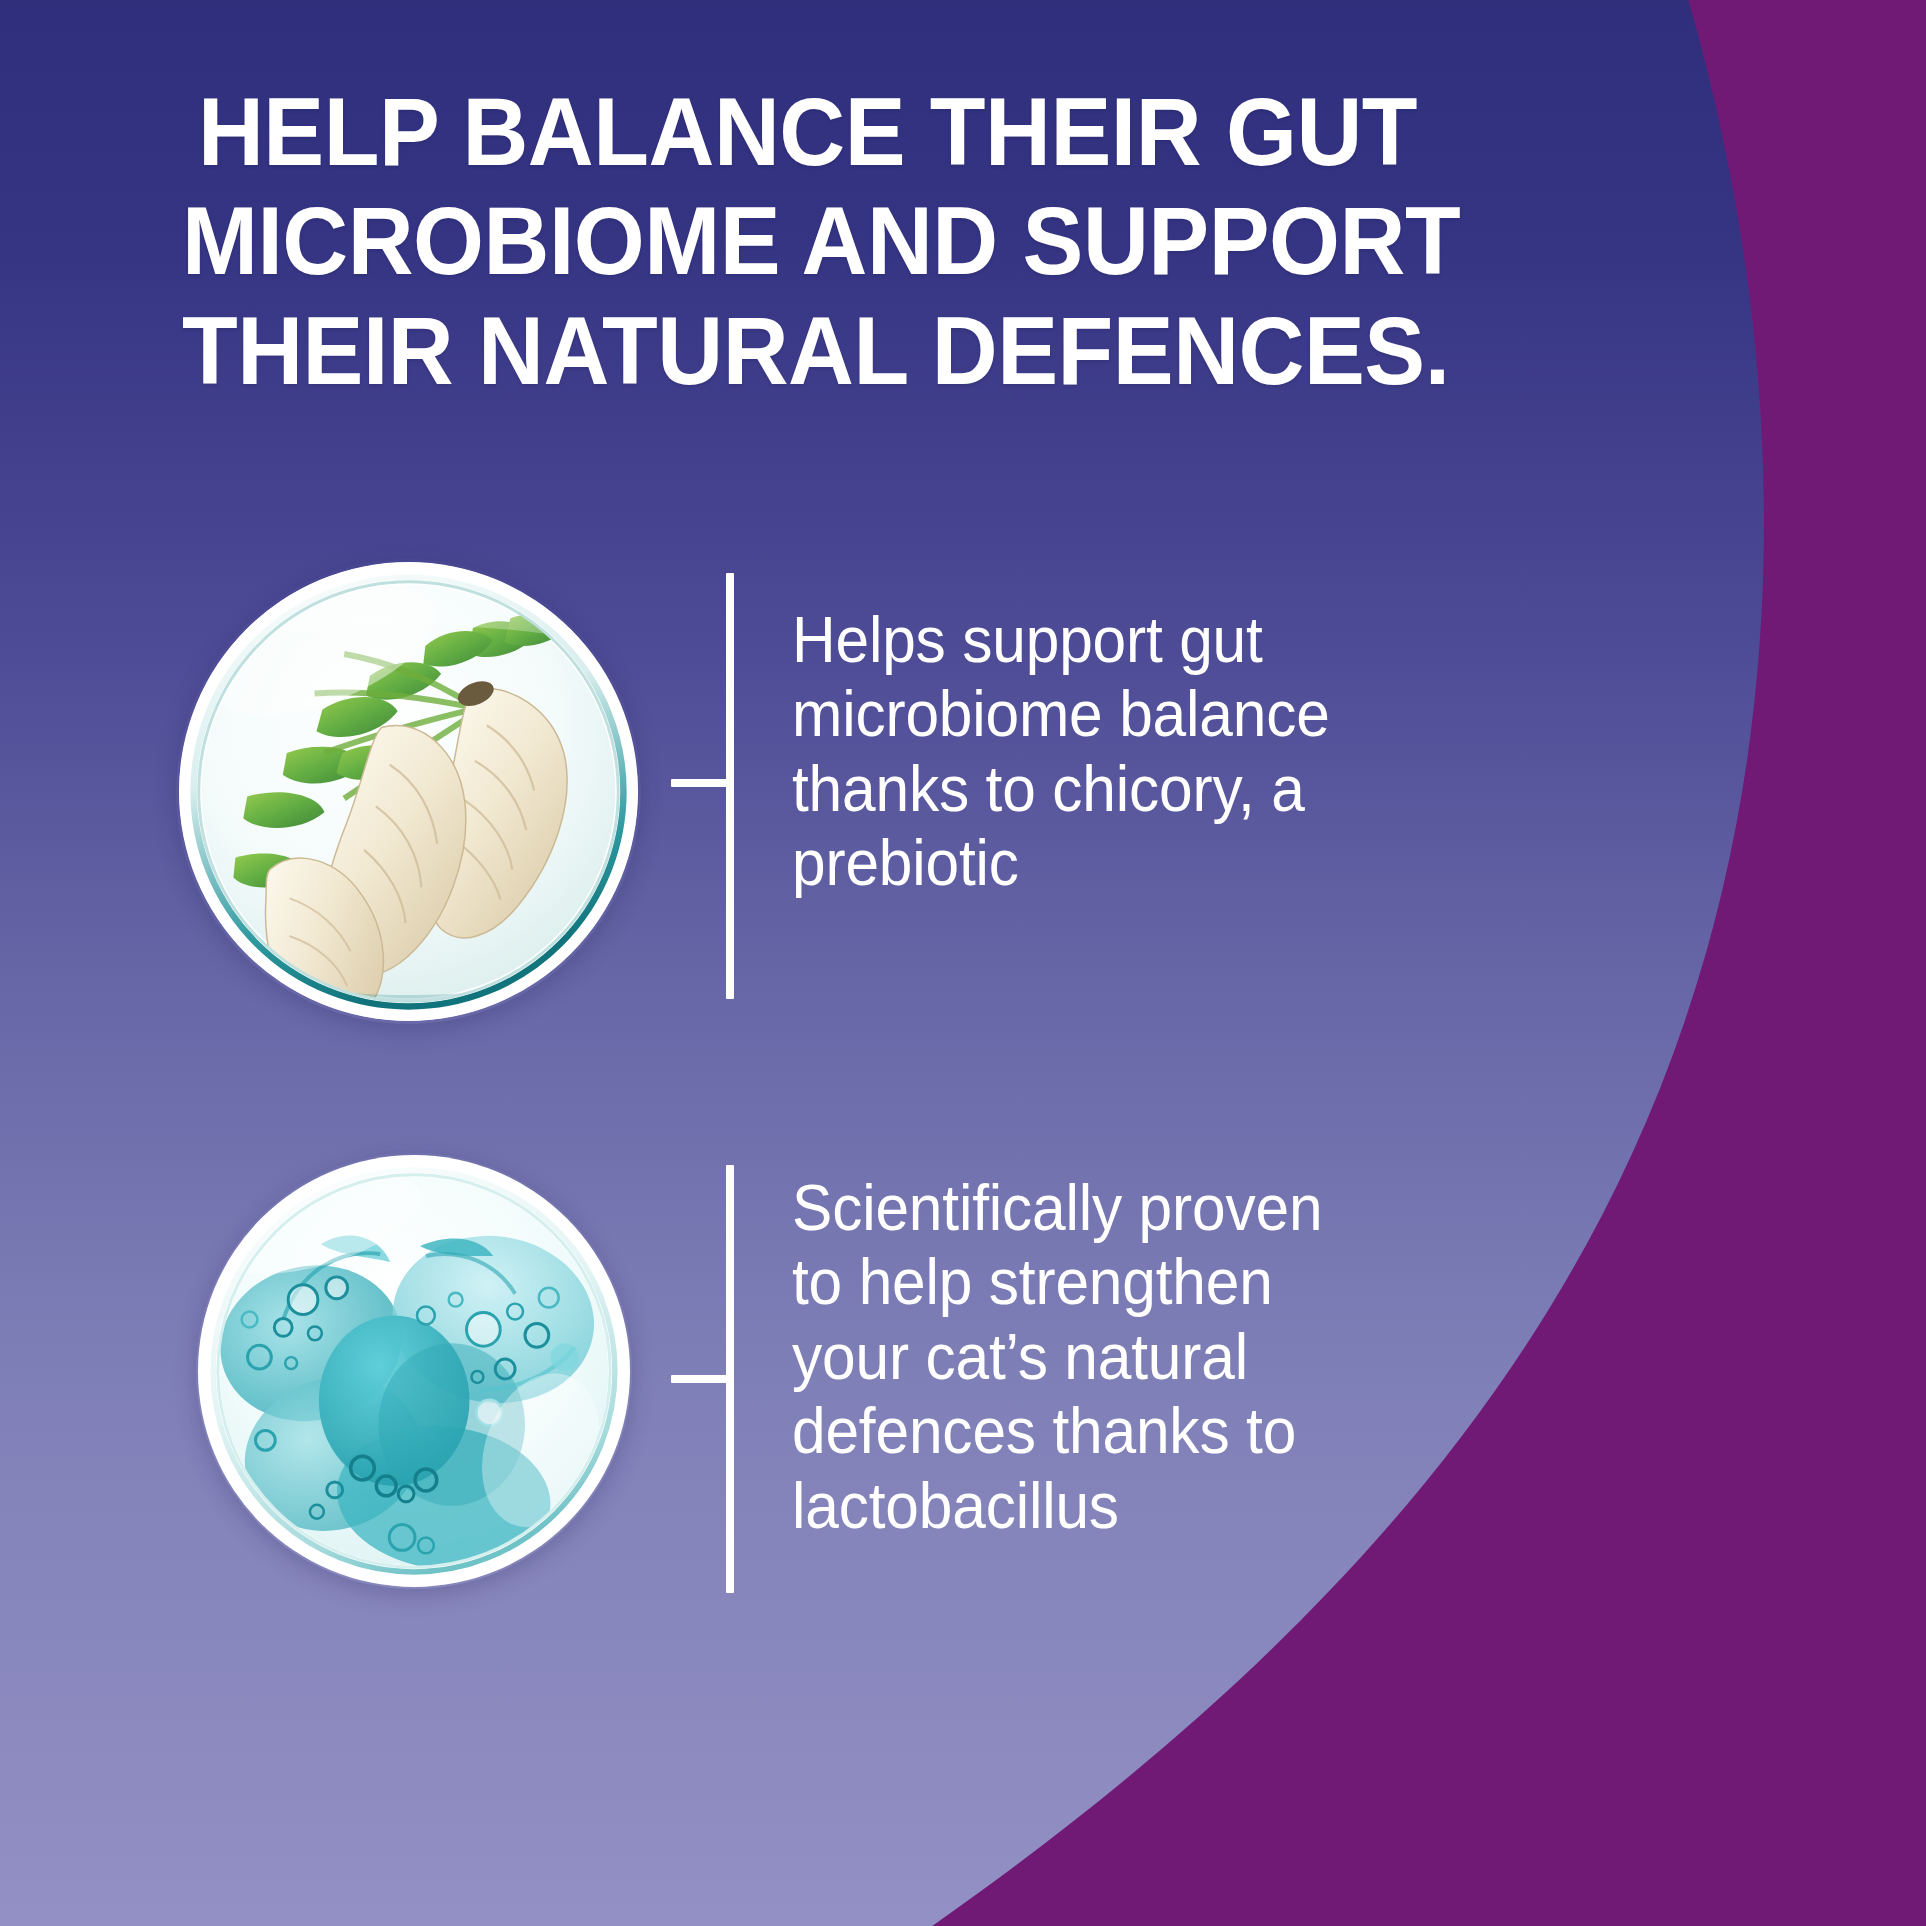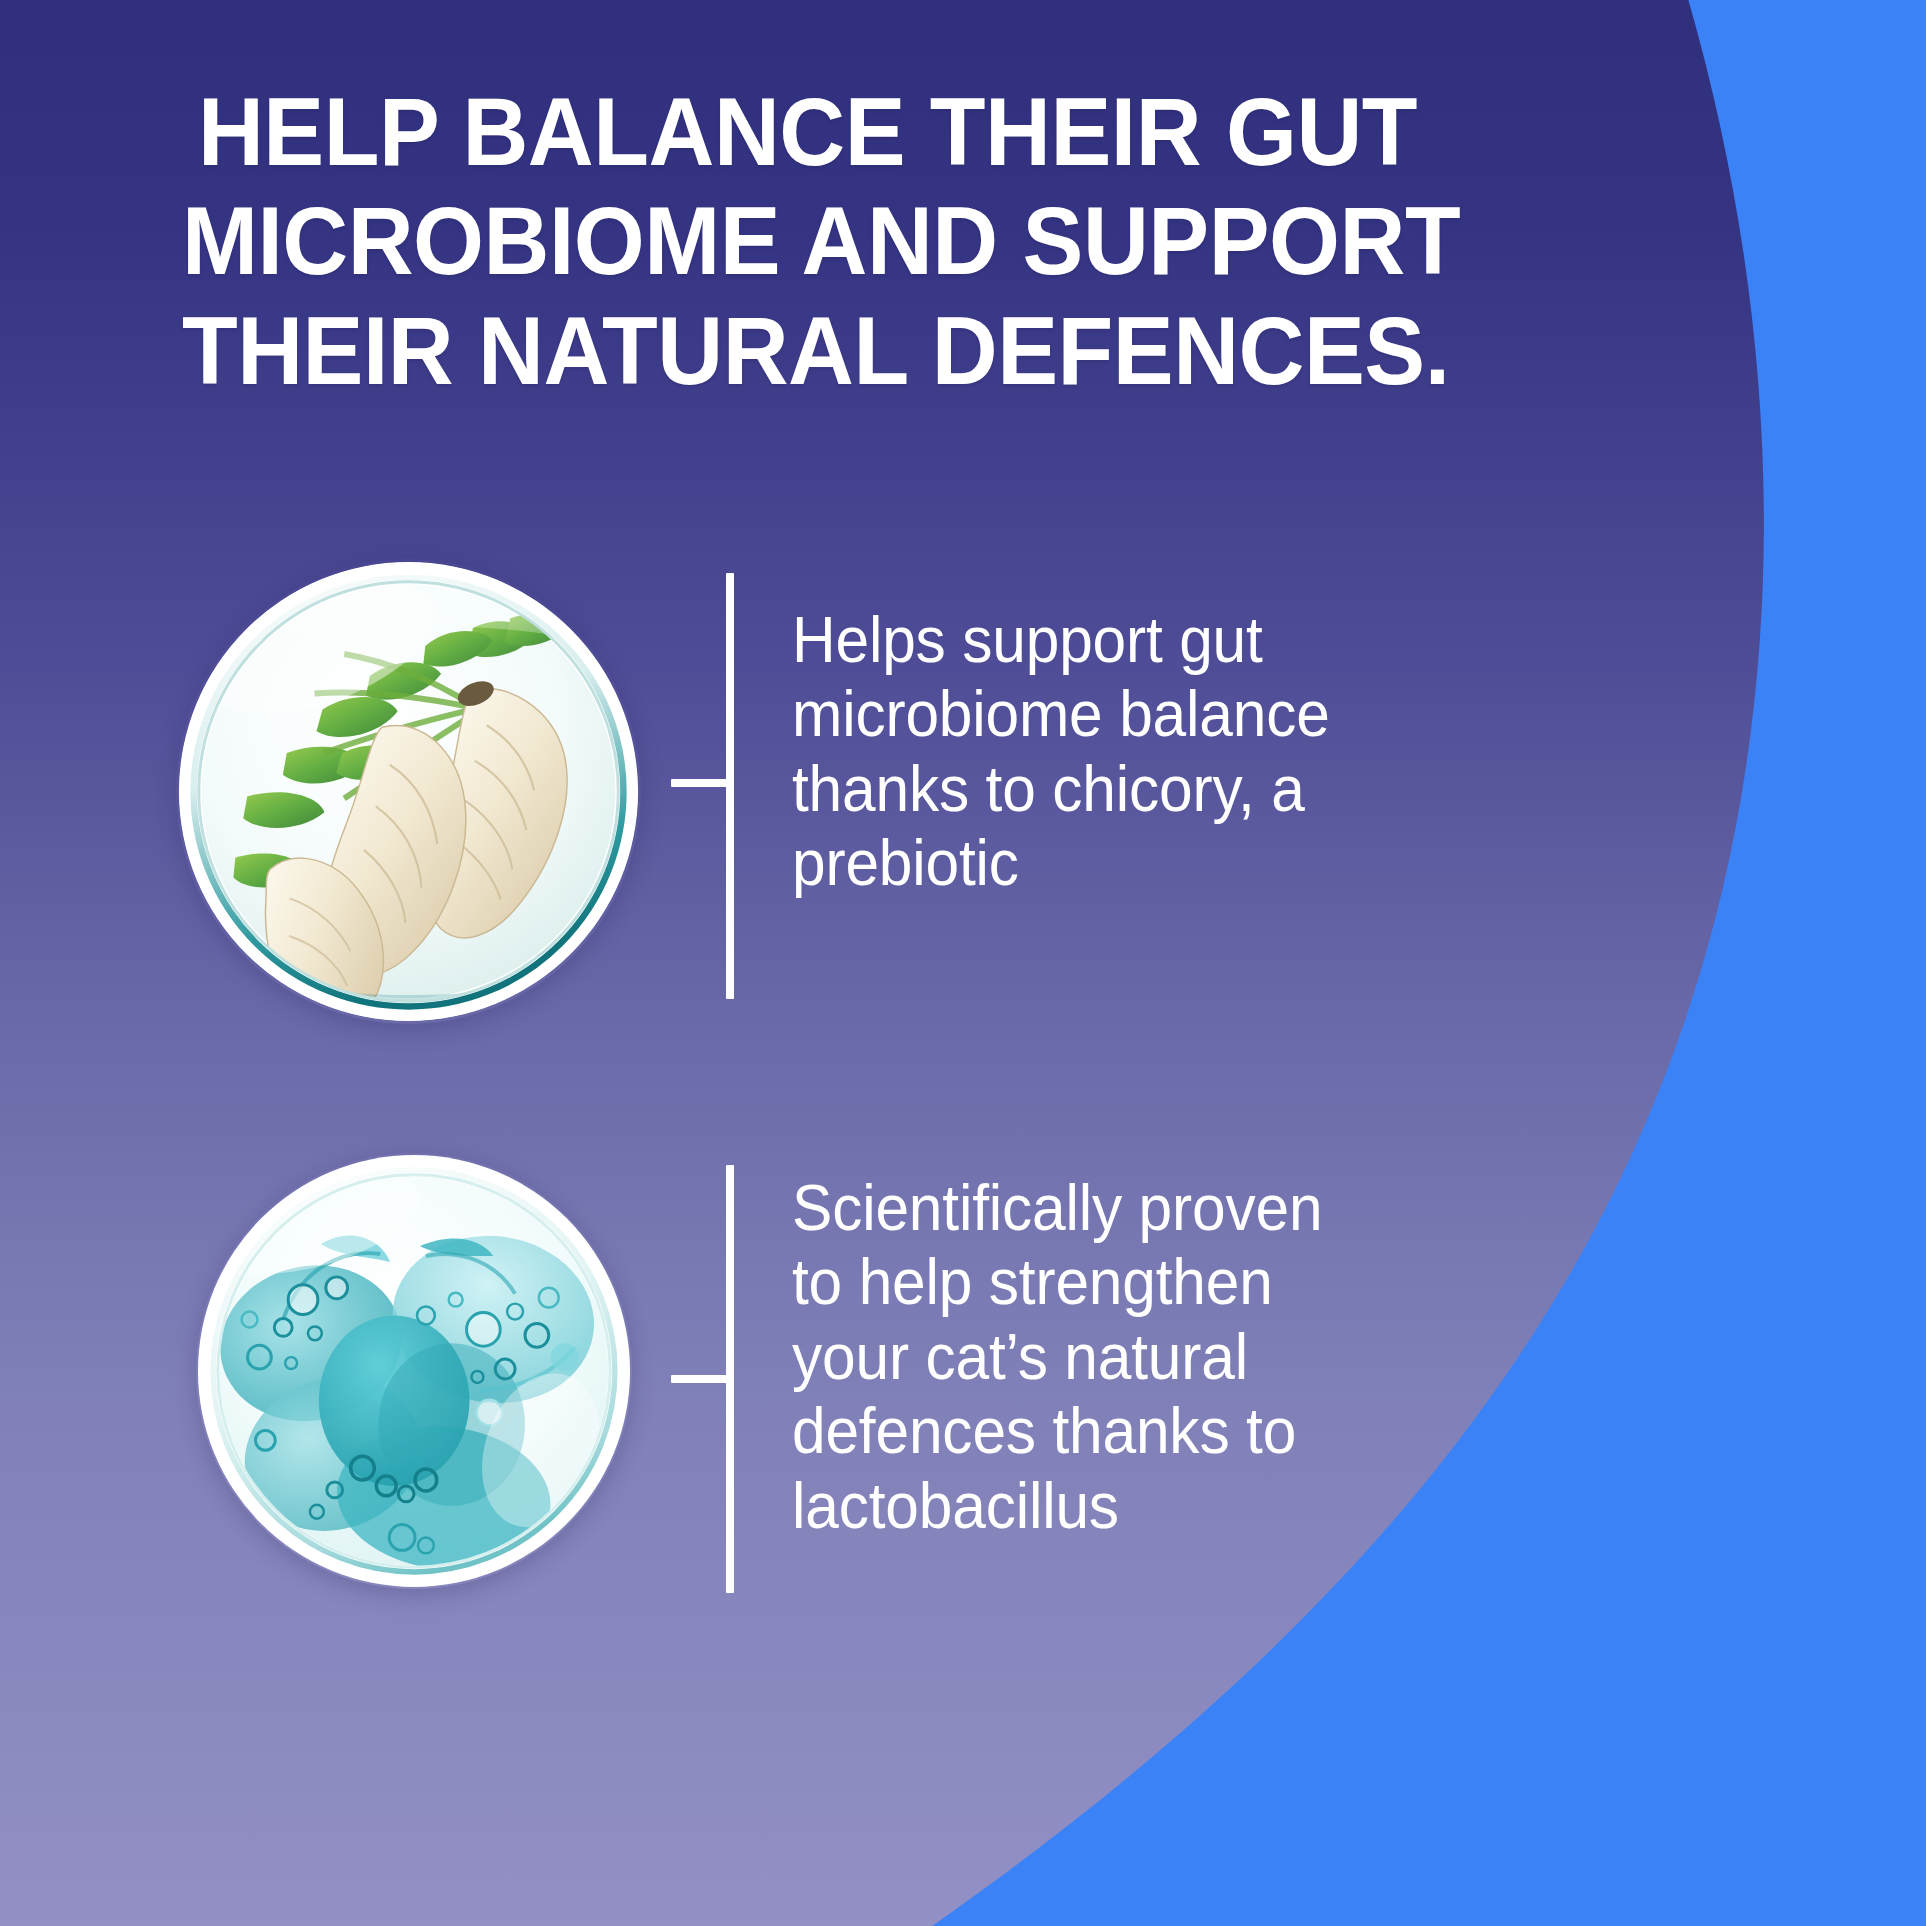"HELP BALANCE THEIR GUT" #root { background: #3b82f6 -> #701a75 }
